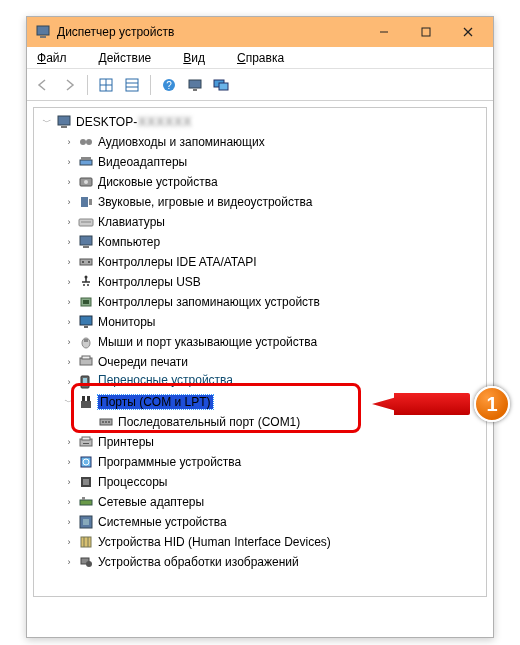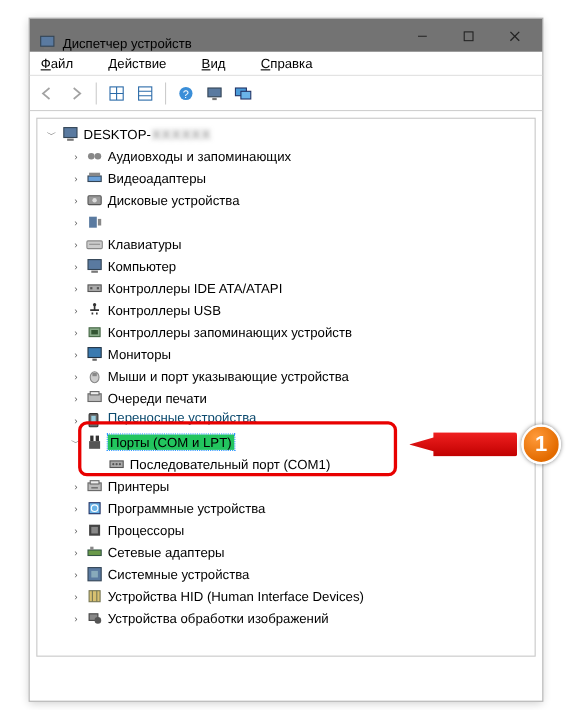"Диспетчер устройств" .titlebar { align-items: flex-end -> center; background: #737373 -> #fdba74 }
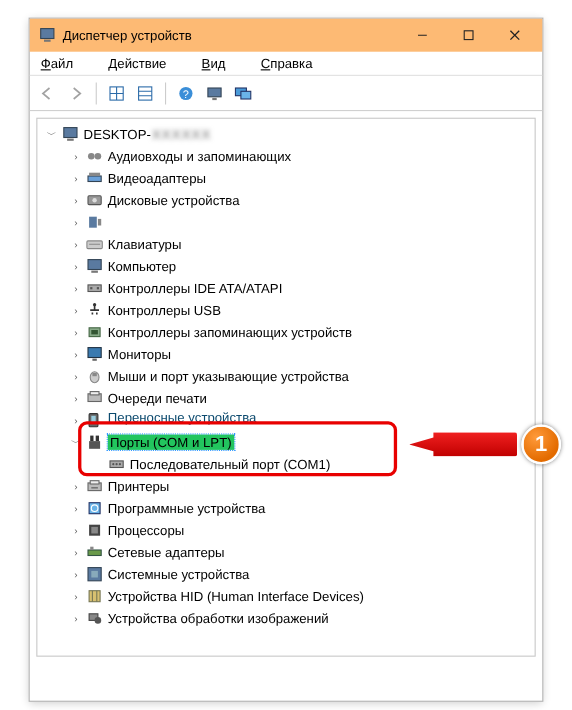"Звуковые, игровые и видеоустройства" span.label { html: none -> <span>Звуковые, игровые и видеоустройства</span> }
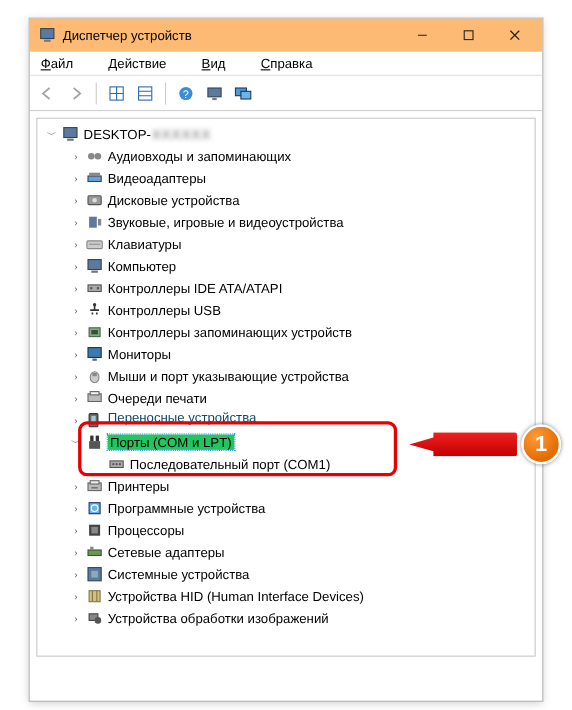"Порты (COM и LPT)" .selected .label { background: #22c55e -> #1d4ed8 }
